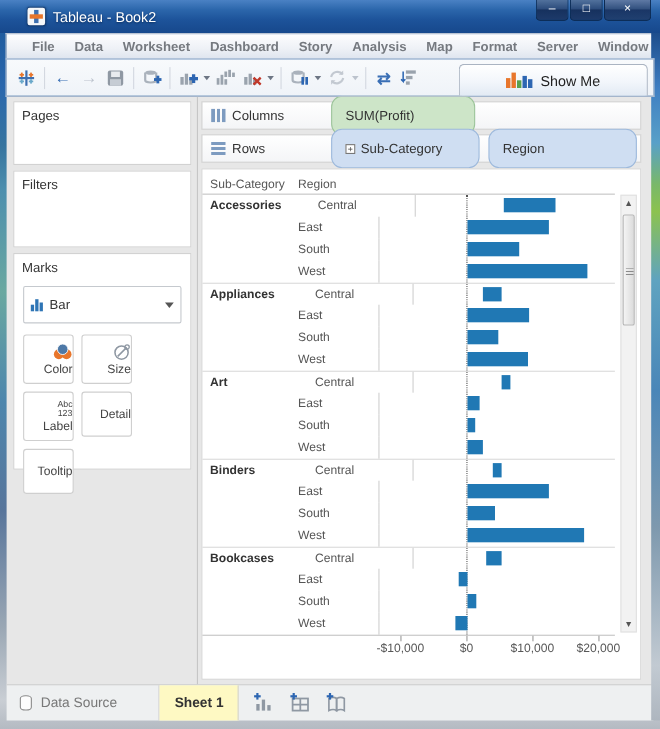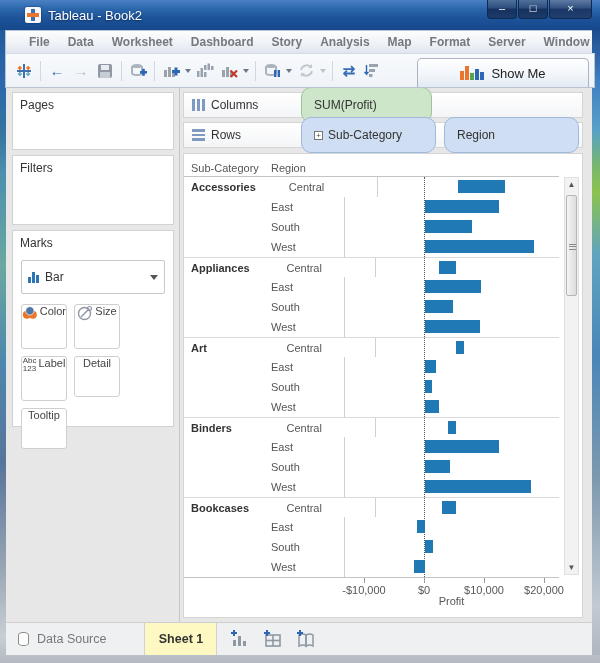"Color" .mark-btn { align-items: flex-start -> flex-end; flex-direction: row -> column }
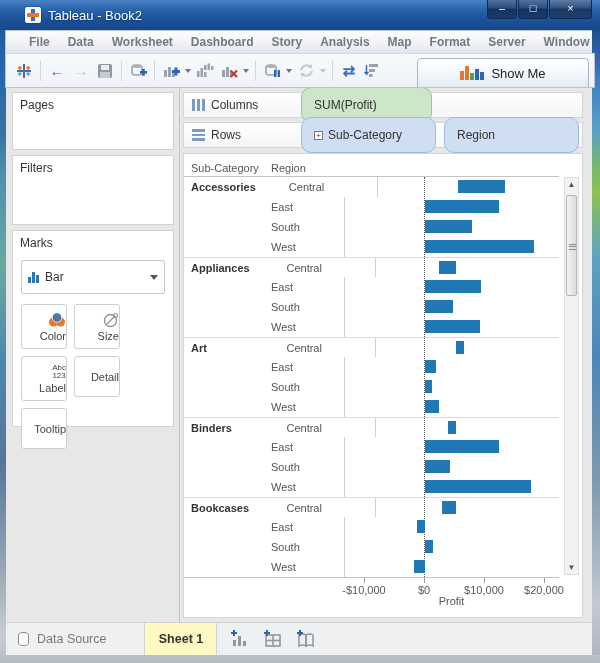"Profit" div.axis-title { html: <div>Profit</div> -> none }
